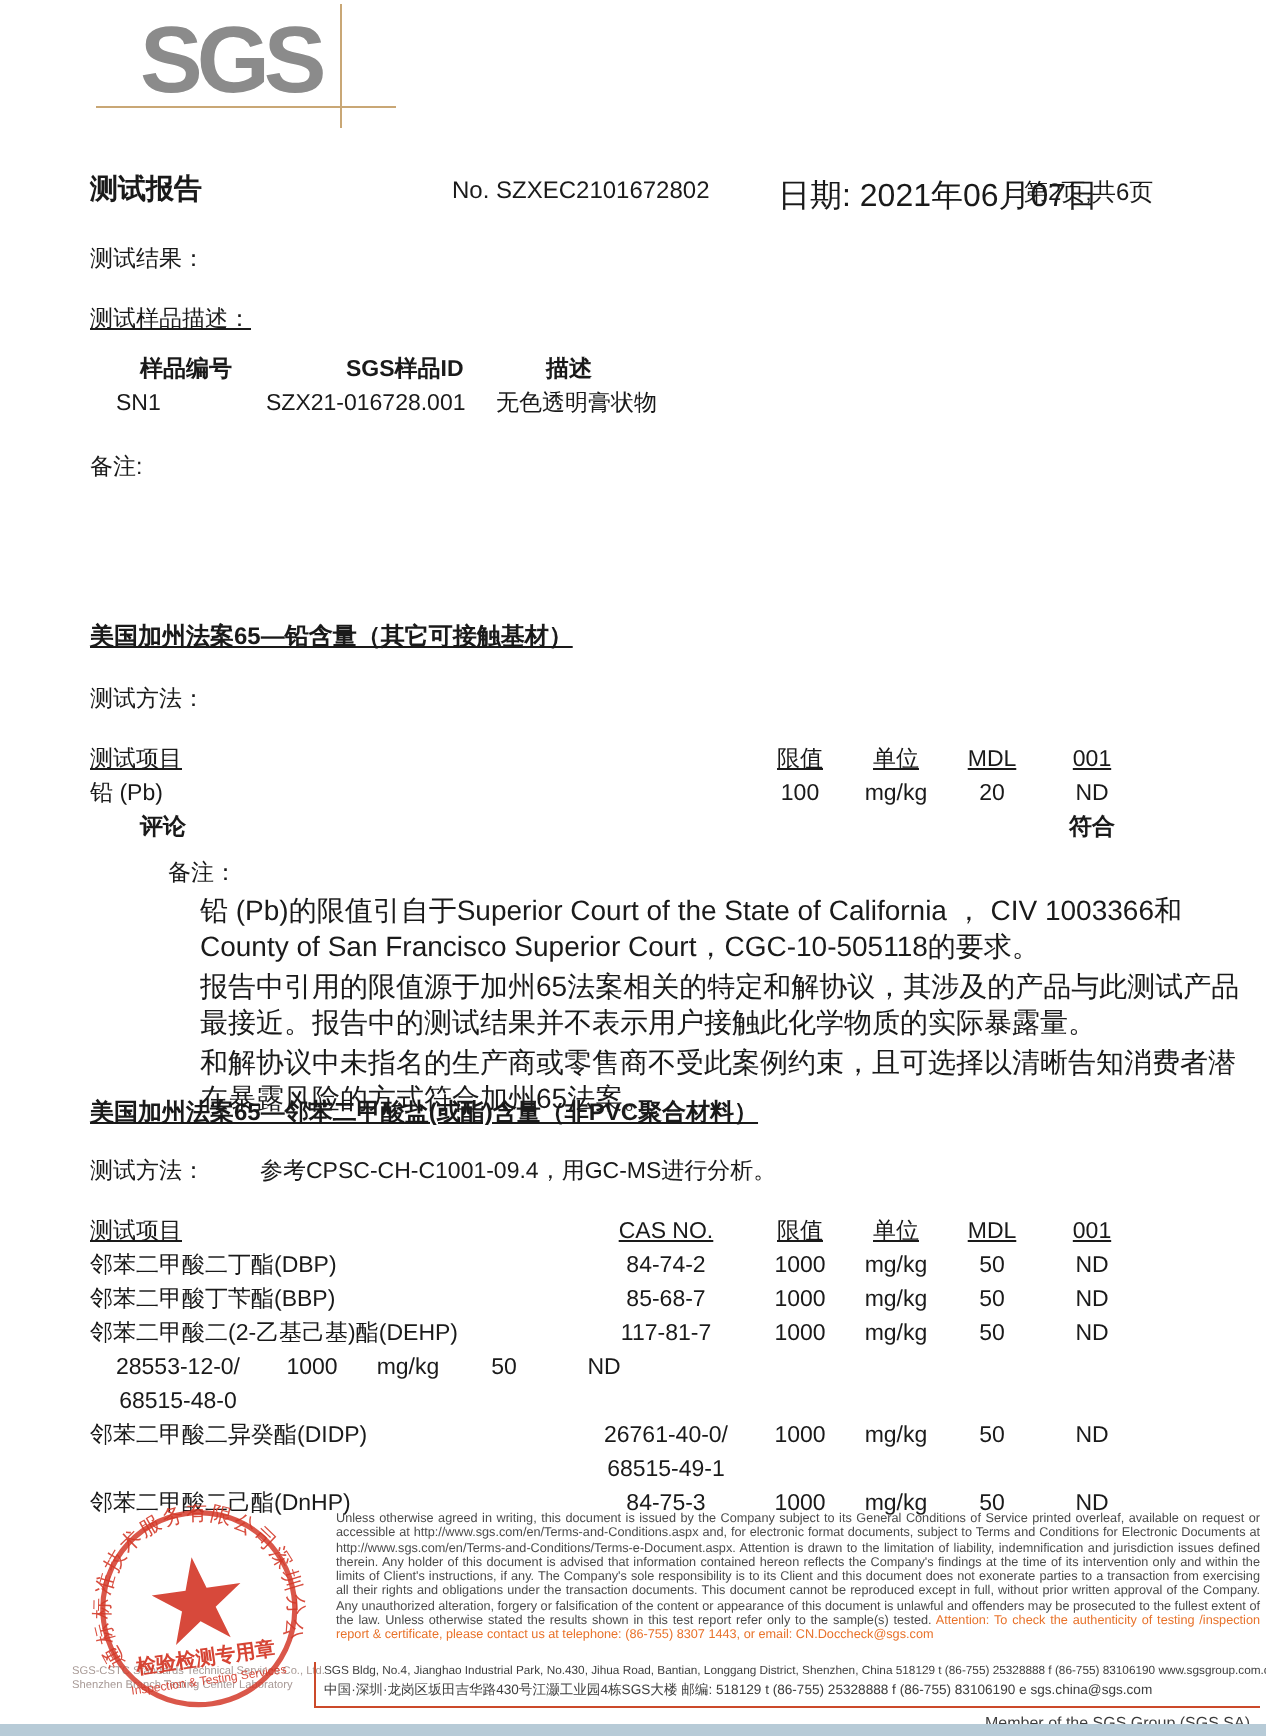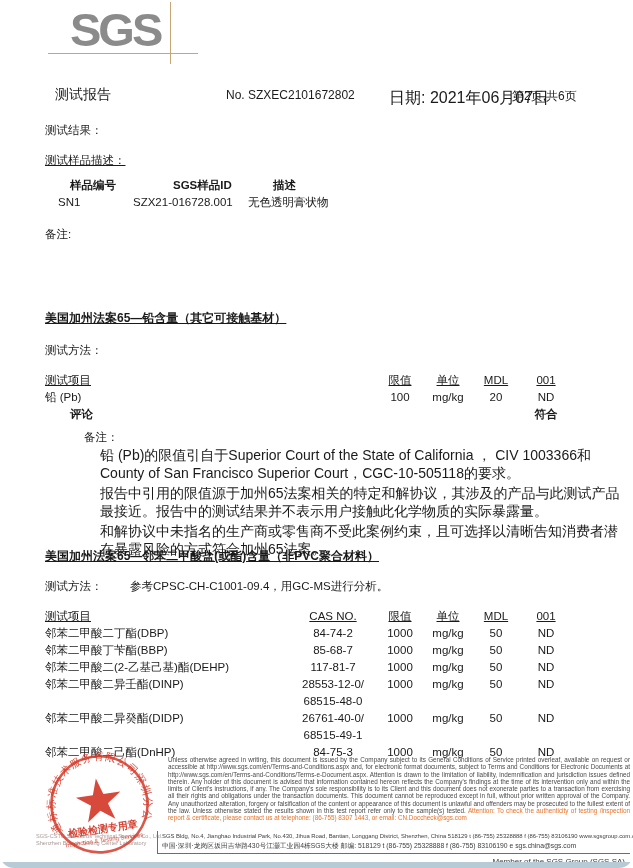"SGS" .page { border-radius: 14px -> none }
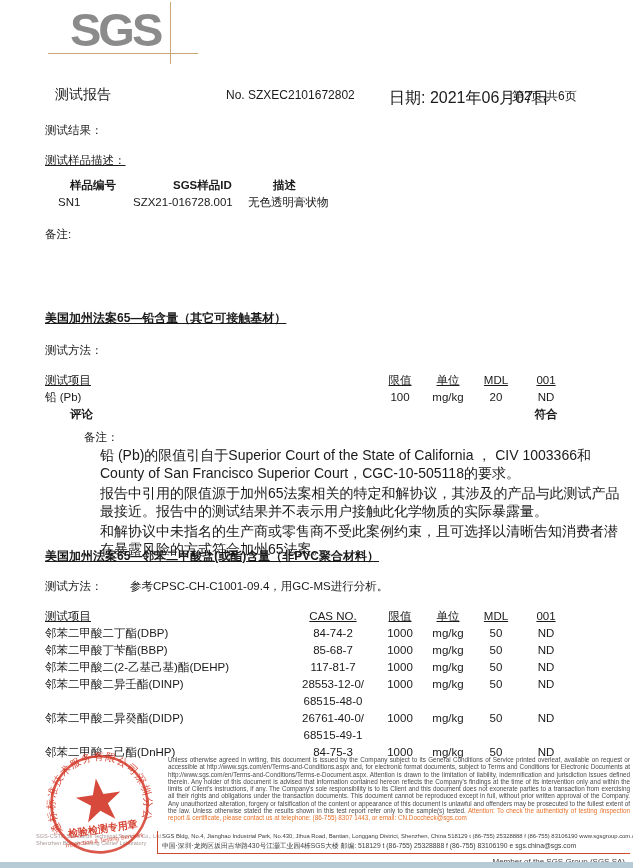"测试报告" .hdr-title { font-weight: normal -> bold; left: 55px -> 45px }
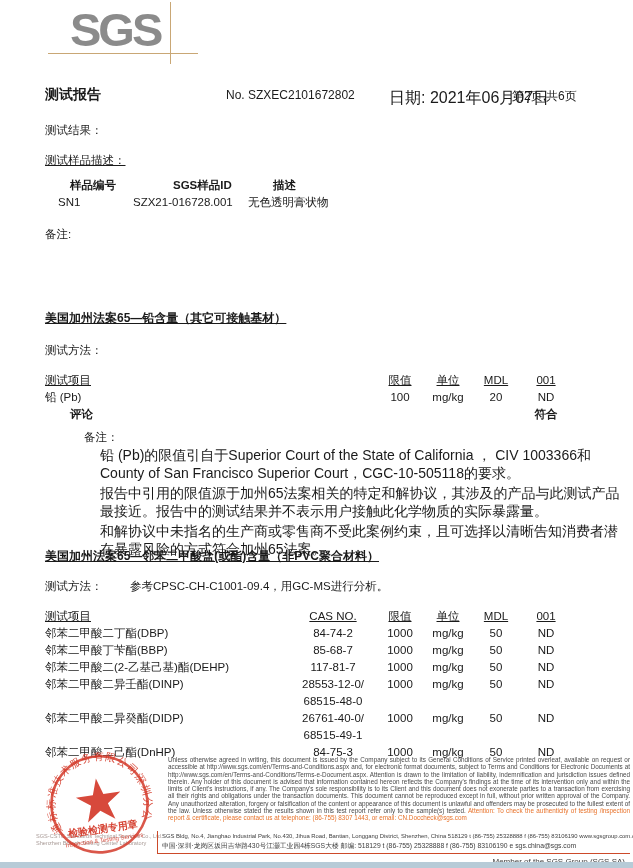"邻苯二甲酸二异壬酯(DINP)" span.c-item { html: <span>邻苯二甲酸二异壬酯(DINP)</span> -> none }
